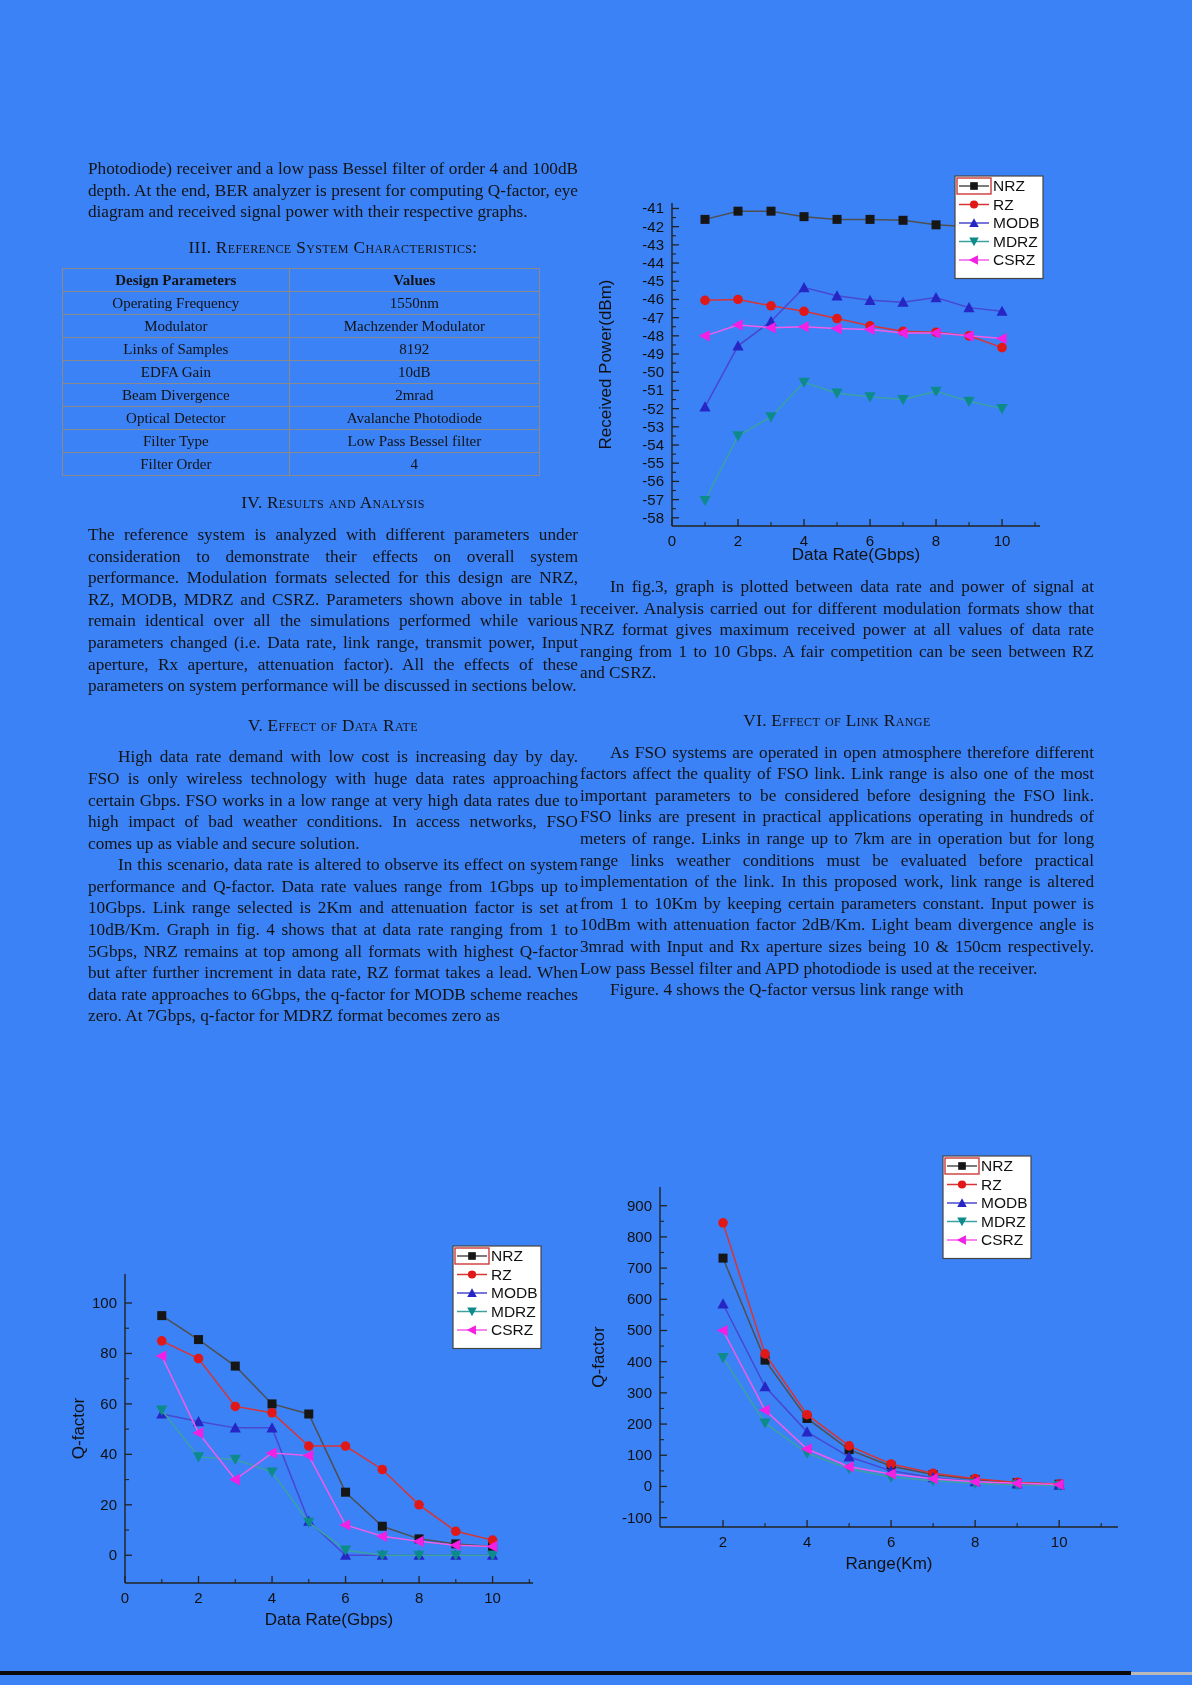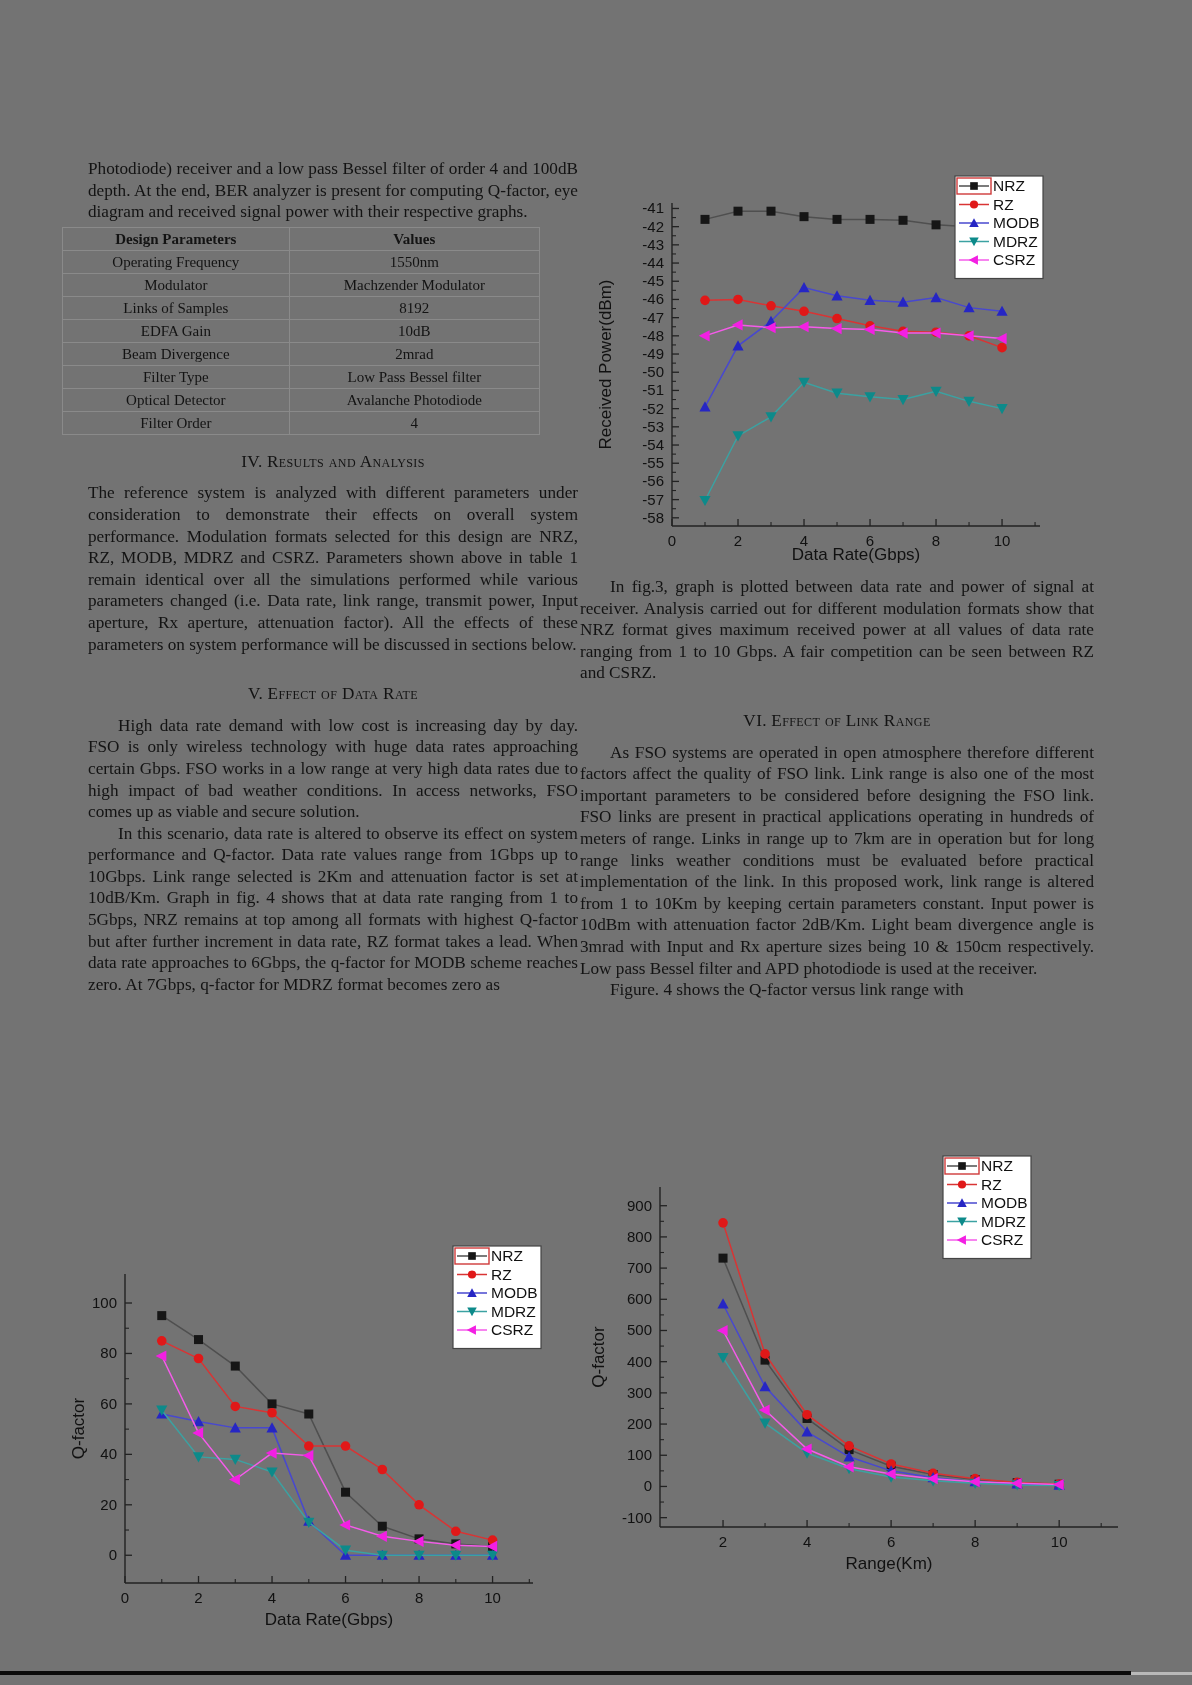"Photodiode) receiver and a low" .page { background: #737373 -> #3b82f6 }
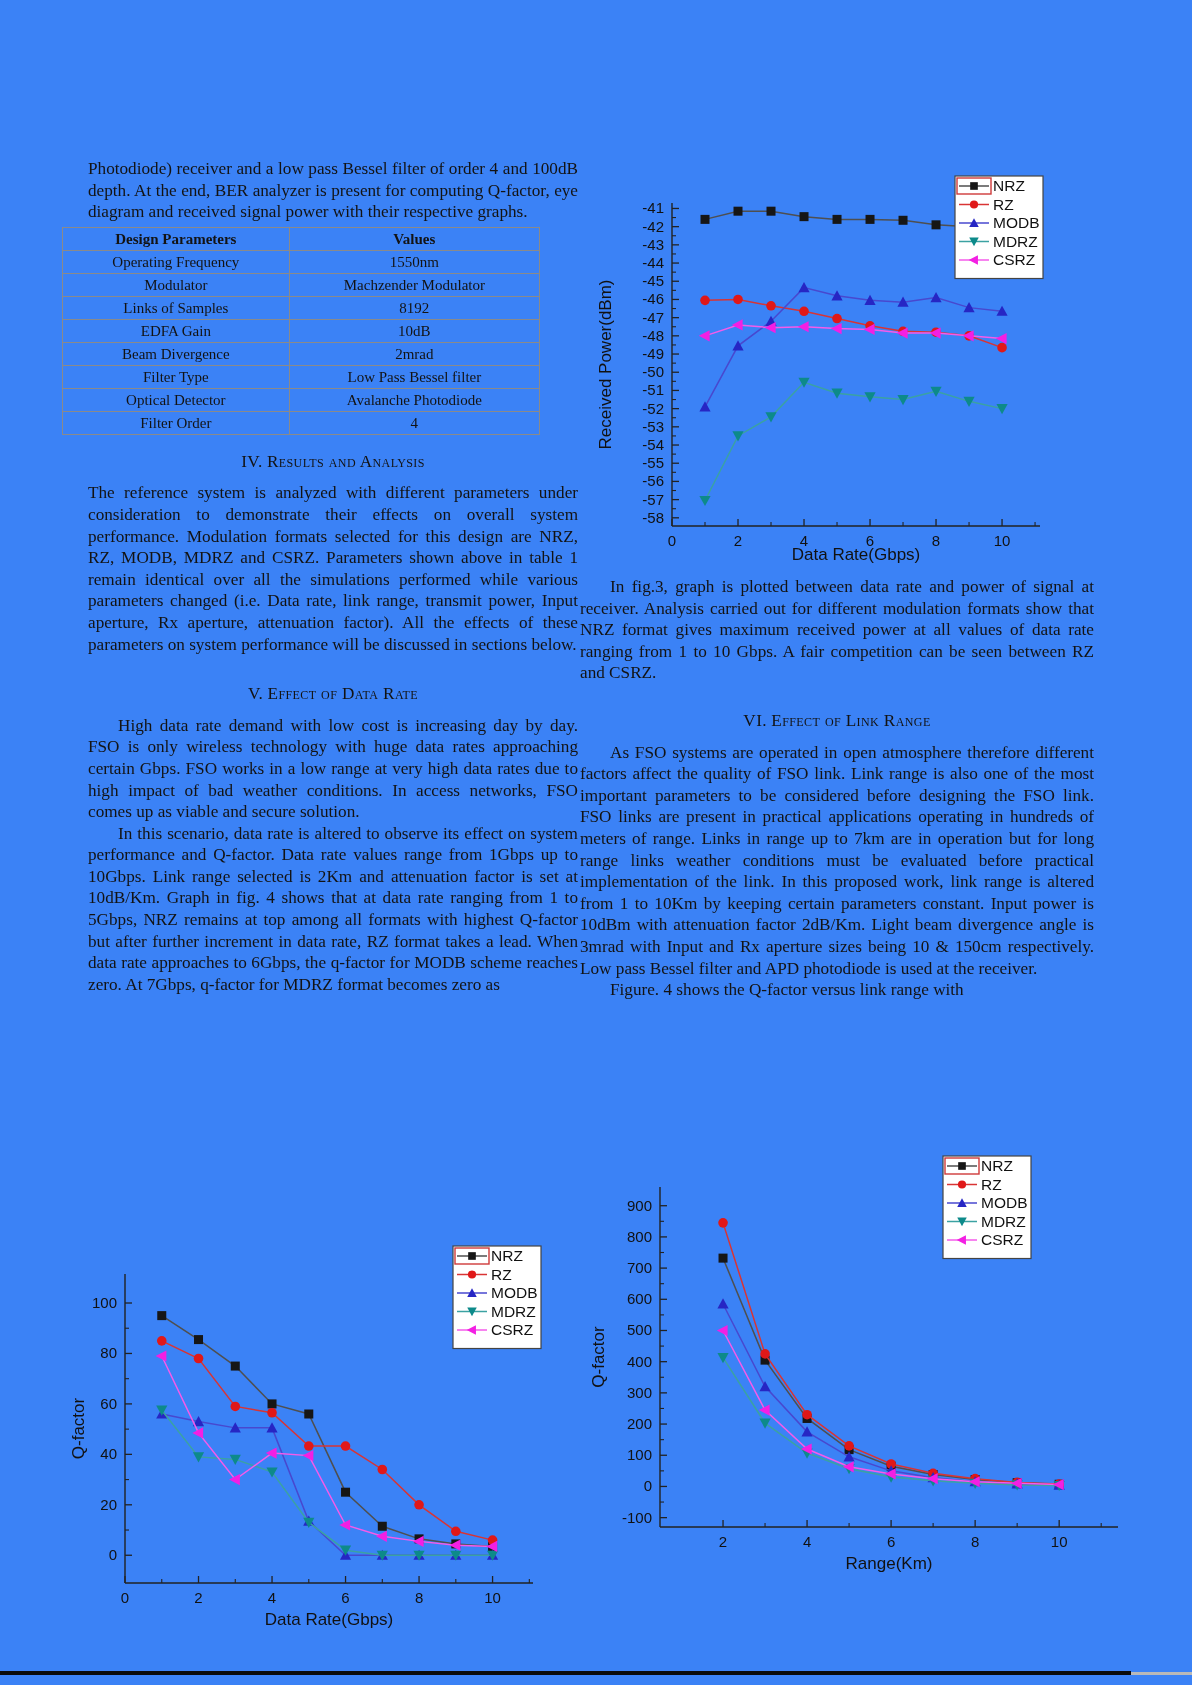"III. Reference System Characteristics:" h3.sect { html: none -> <h3><span>III.</span>&nbsp;<span>Reference System Characteristics:</span></h3> }
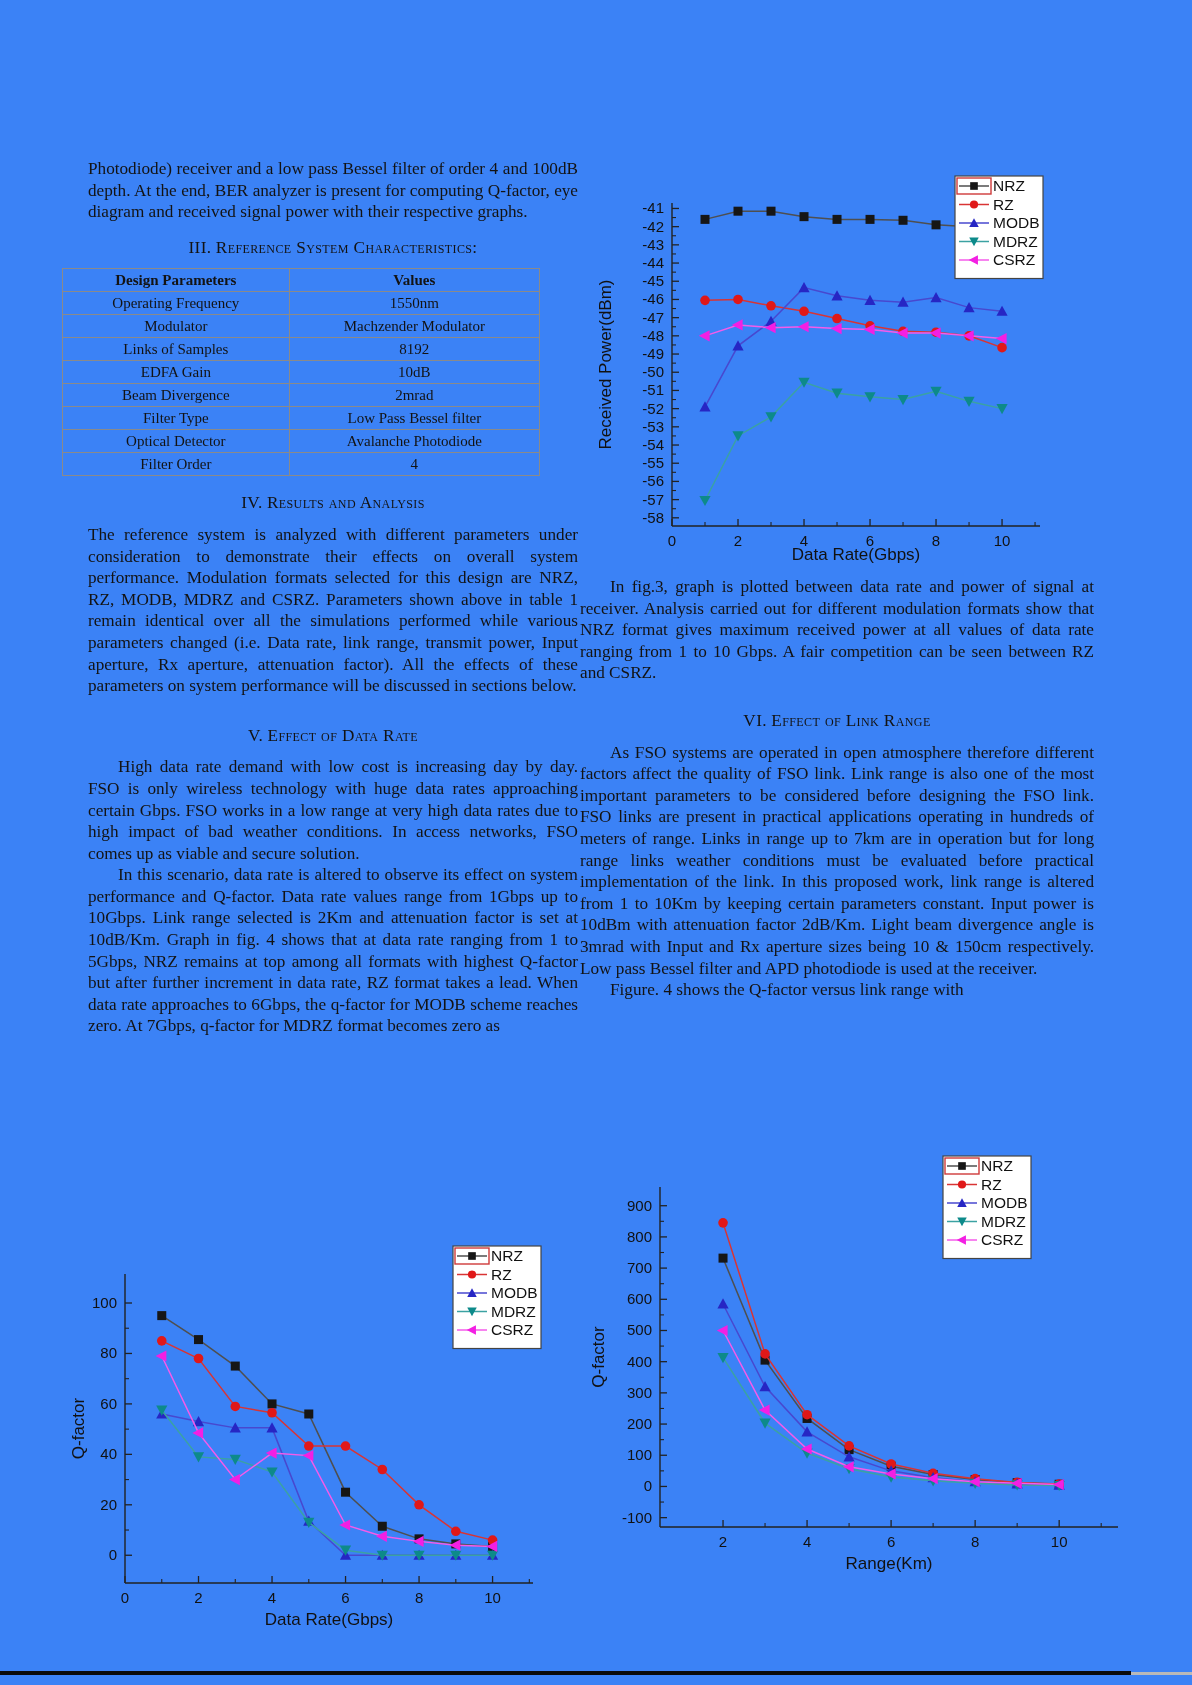"Filter Type" tr { order: before "Optical Detector" -> after "Optical Detector" }
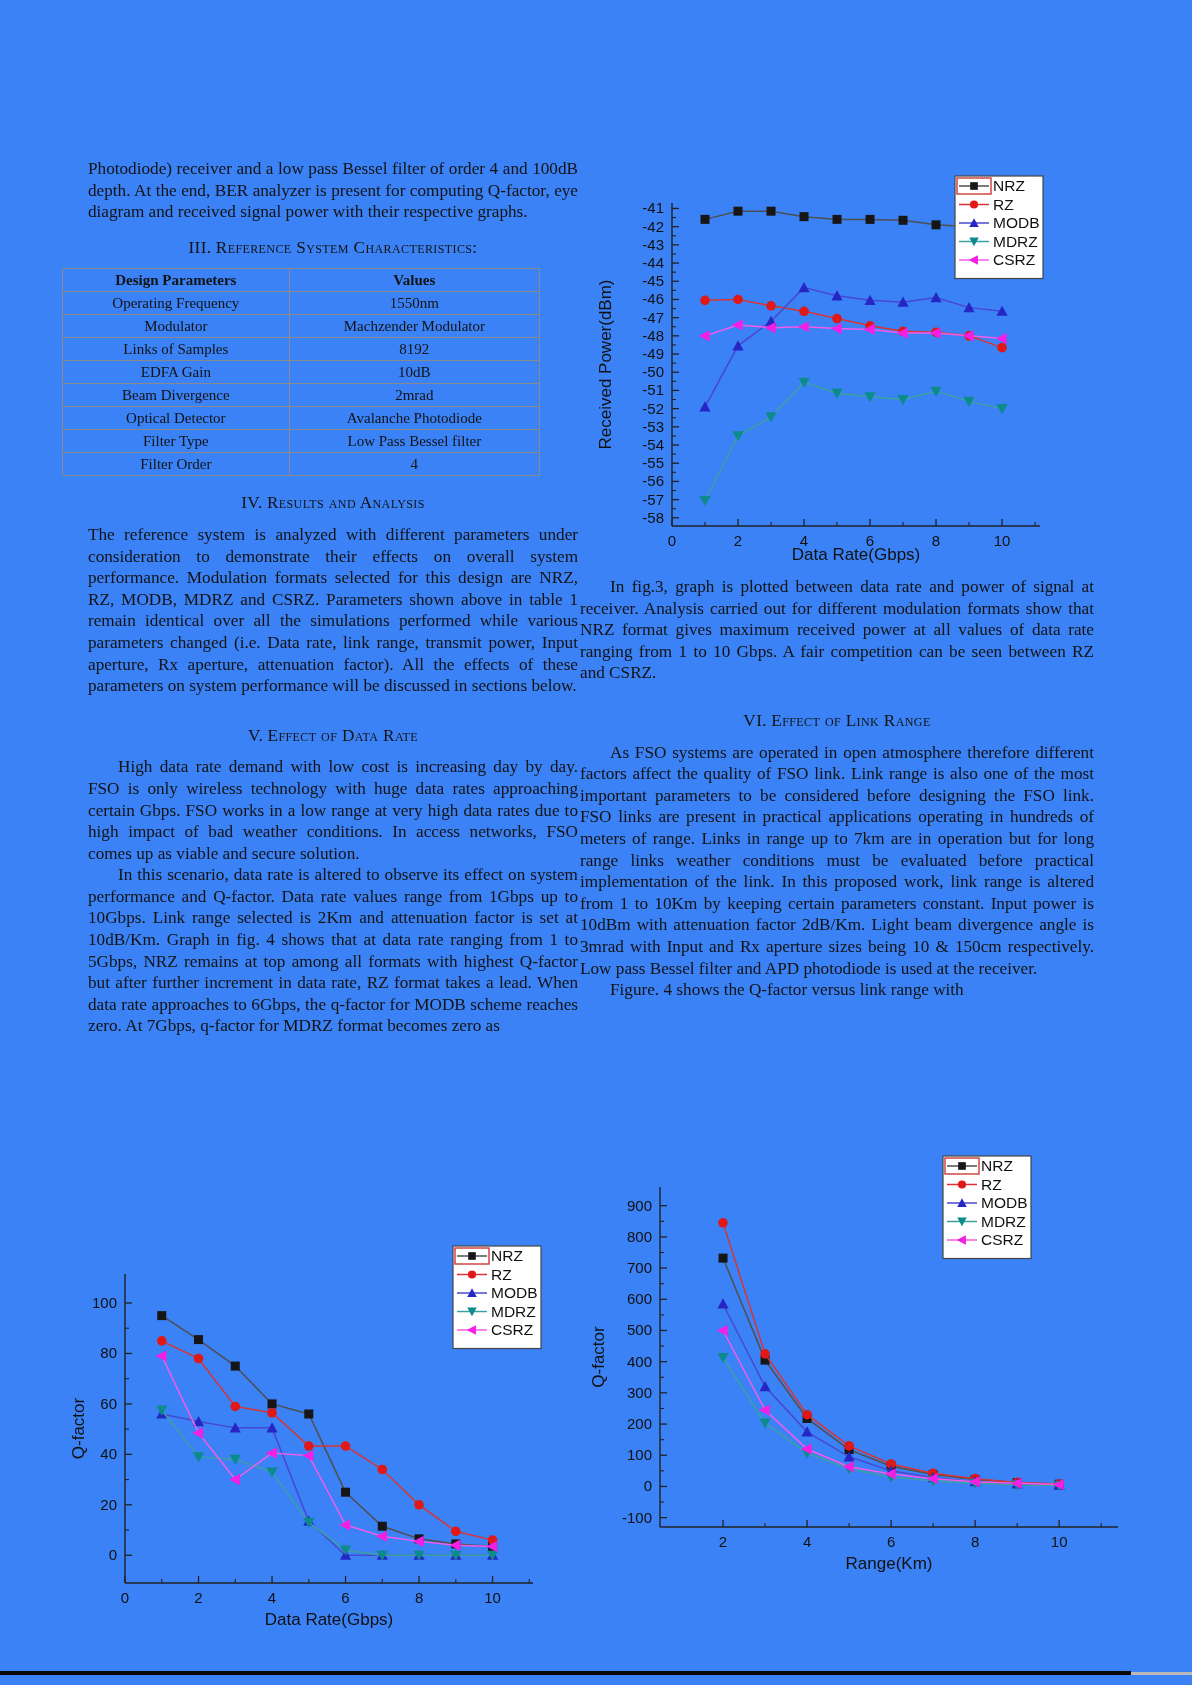"V. Effect of Data Rate" h3.sect { margin-top: 28px -> 18px }
